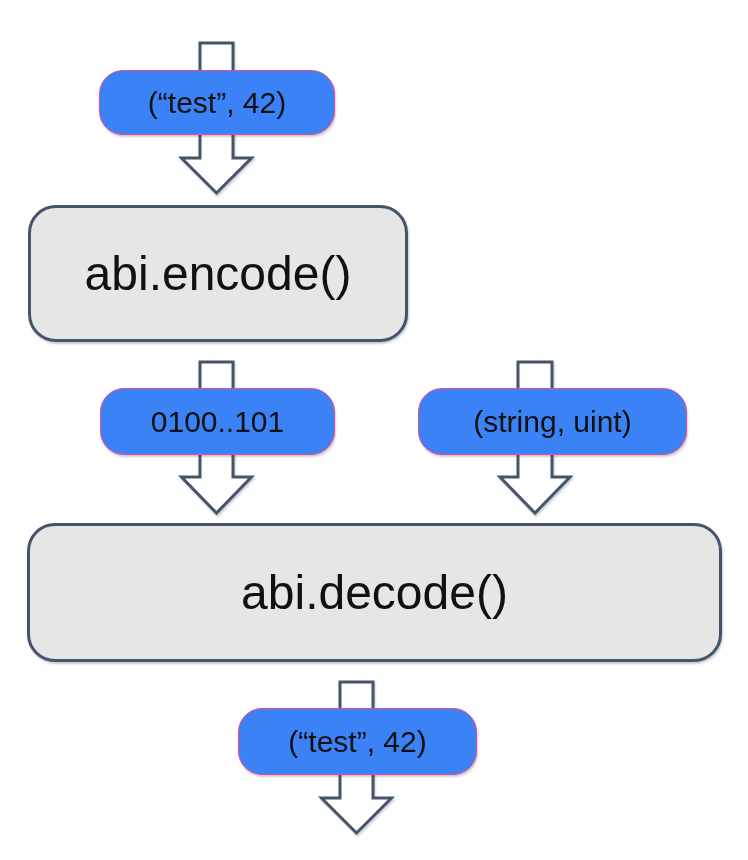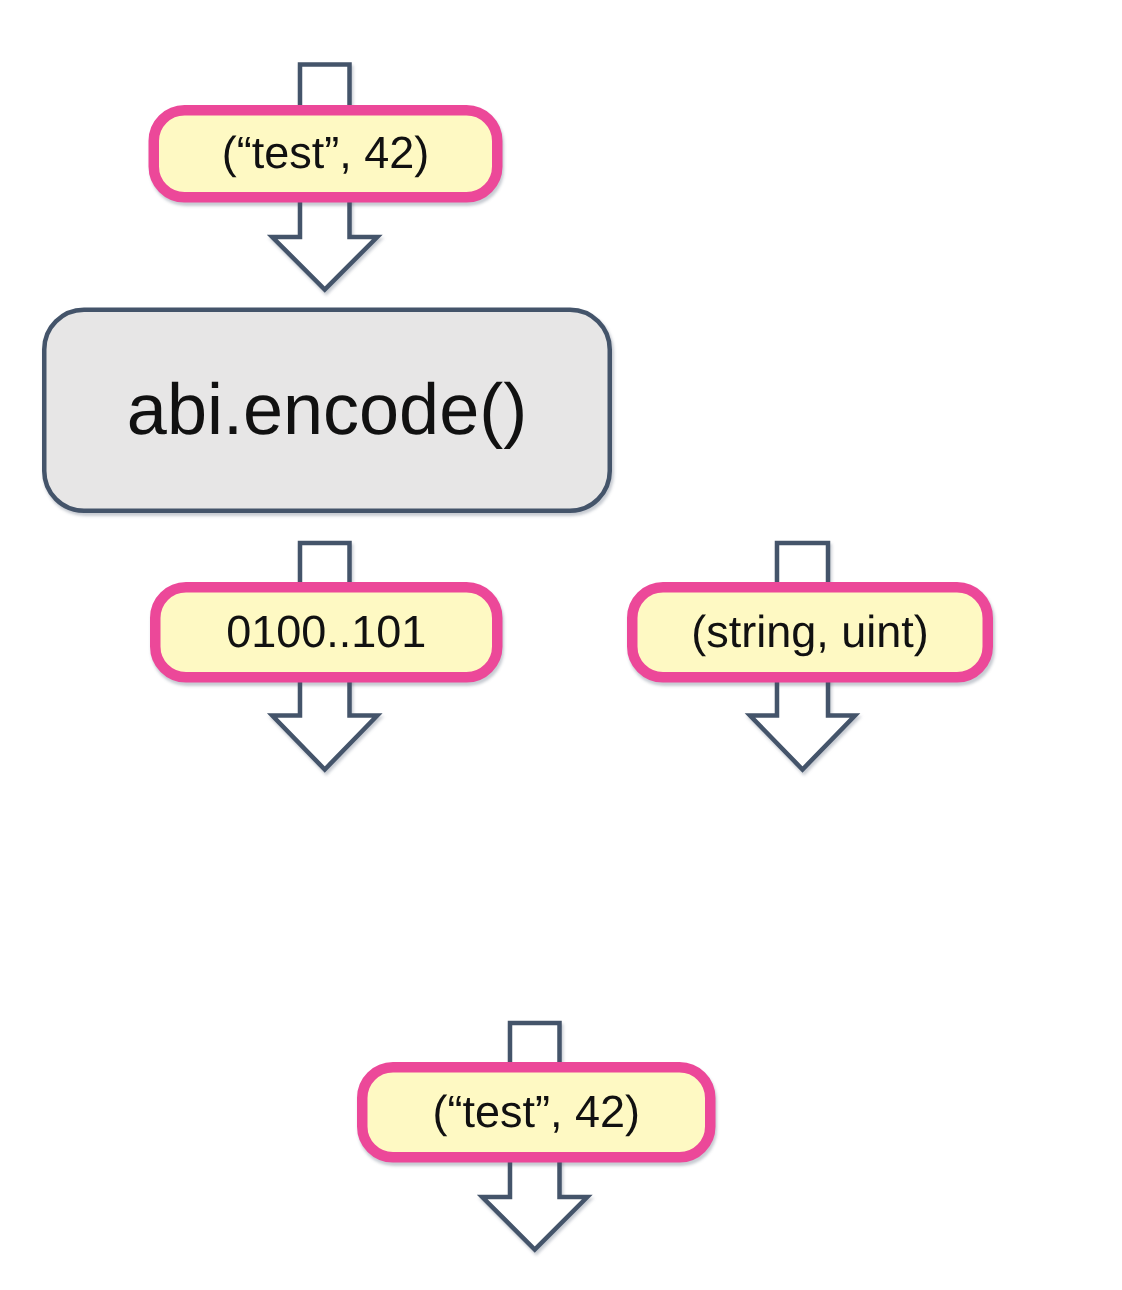"(“test”, 42)" .label-box { background: #fef9c3 -> #3b82f6; border: 7px solid #ec4899 -> 1px solid #ec4899 }
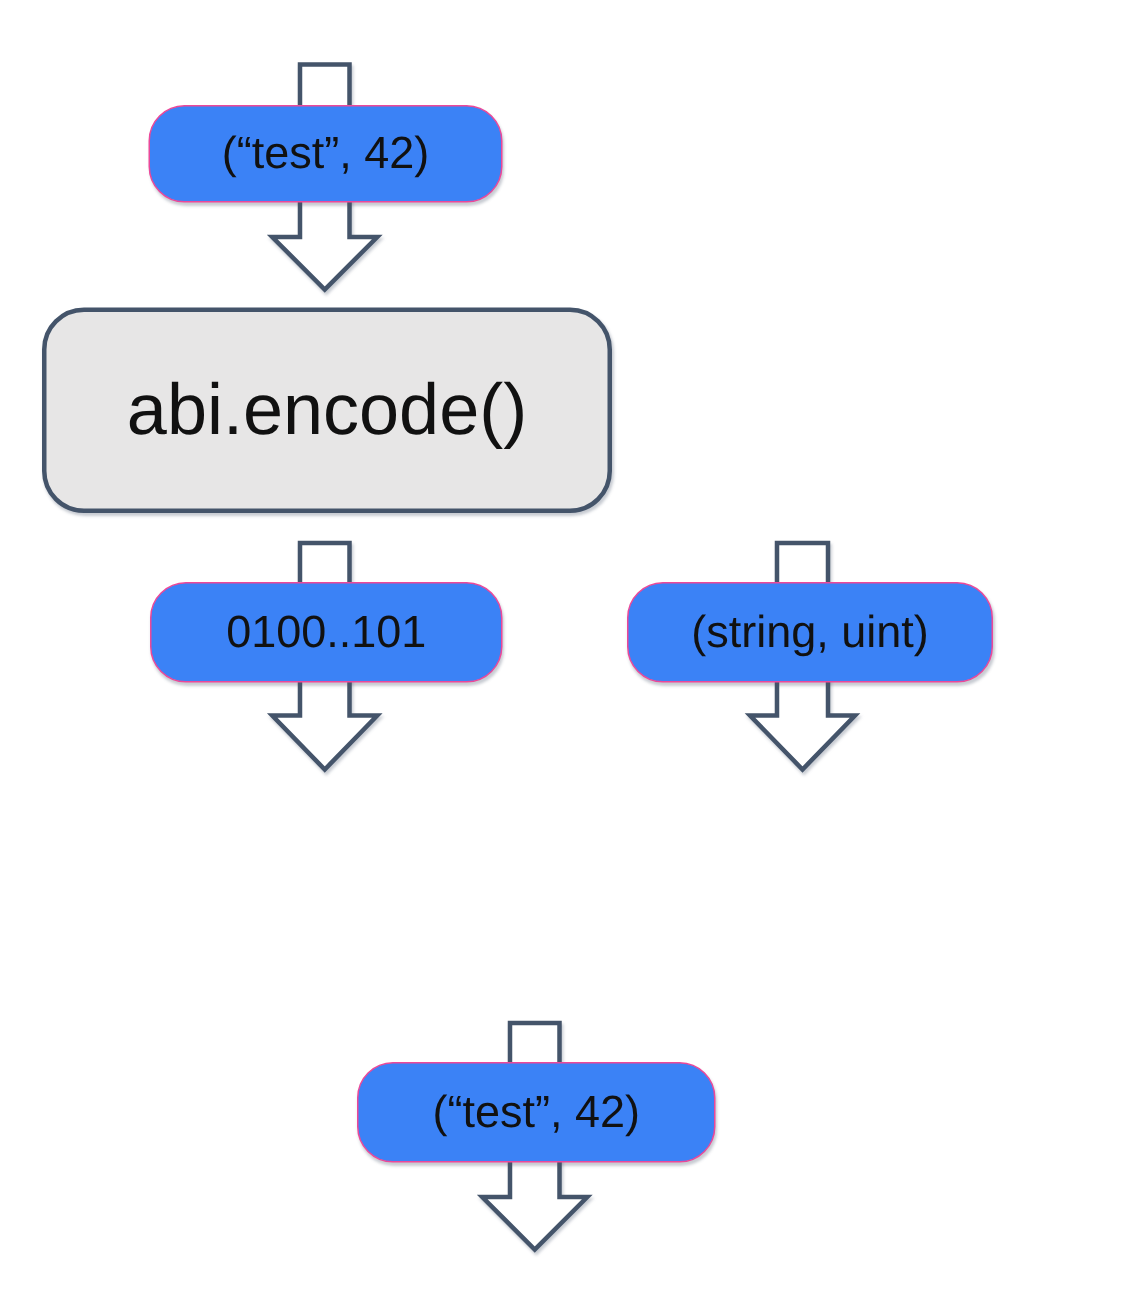"(string, uint)" div.label-box { width: 244px -> 269px }
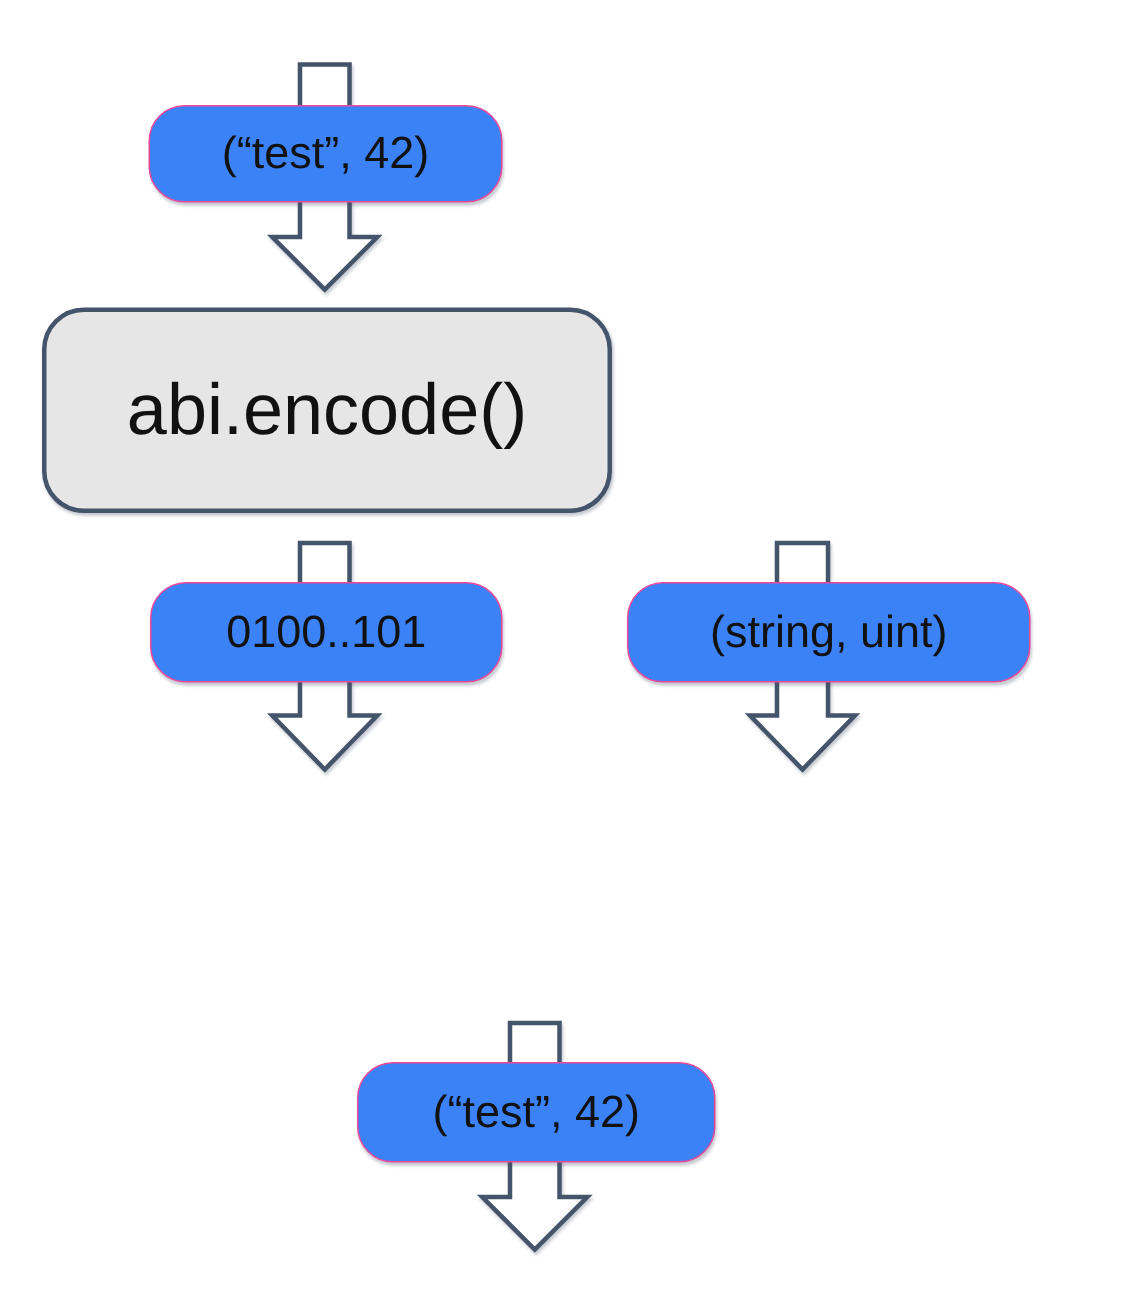"abi.decode()" div.process-box { html: none -> <div>abi.decode()</div> }
